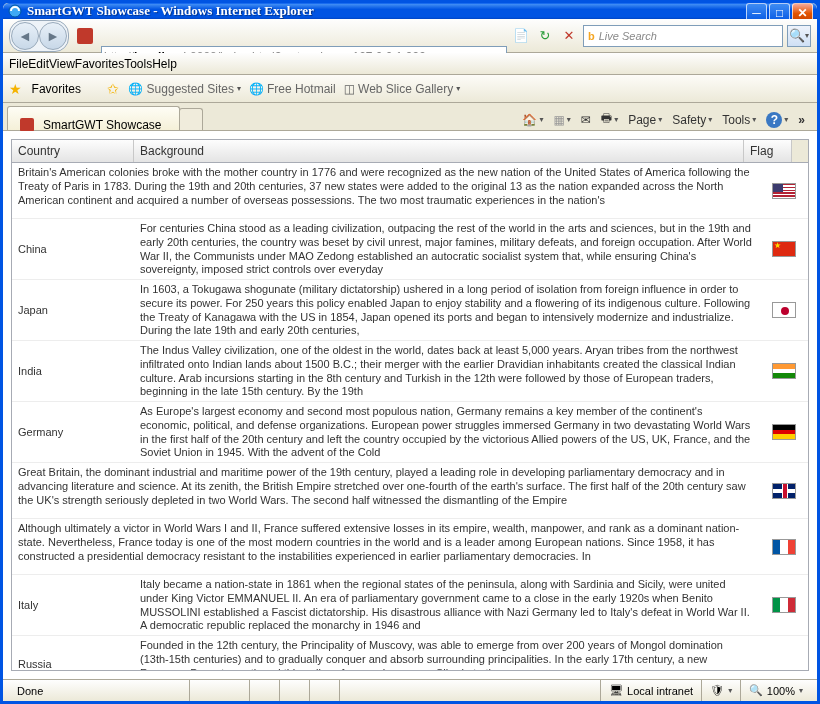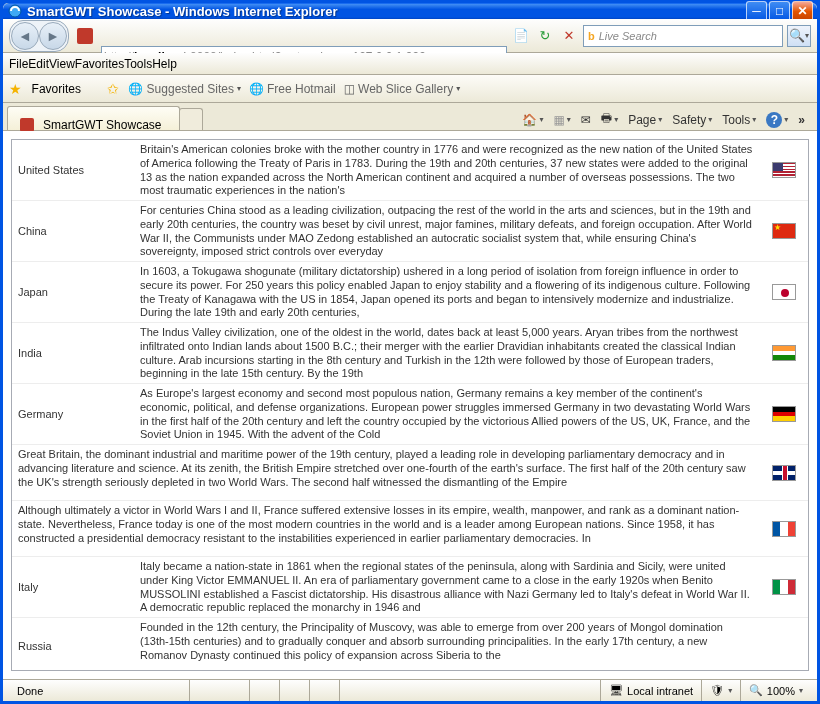"SmartGWT Showcase - Windows Internet" .titlebar { align-items: center -> none; font-family: none -> Liberation Serif, serif }
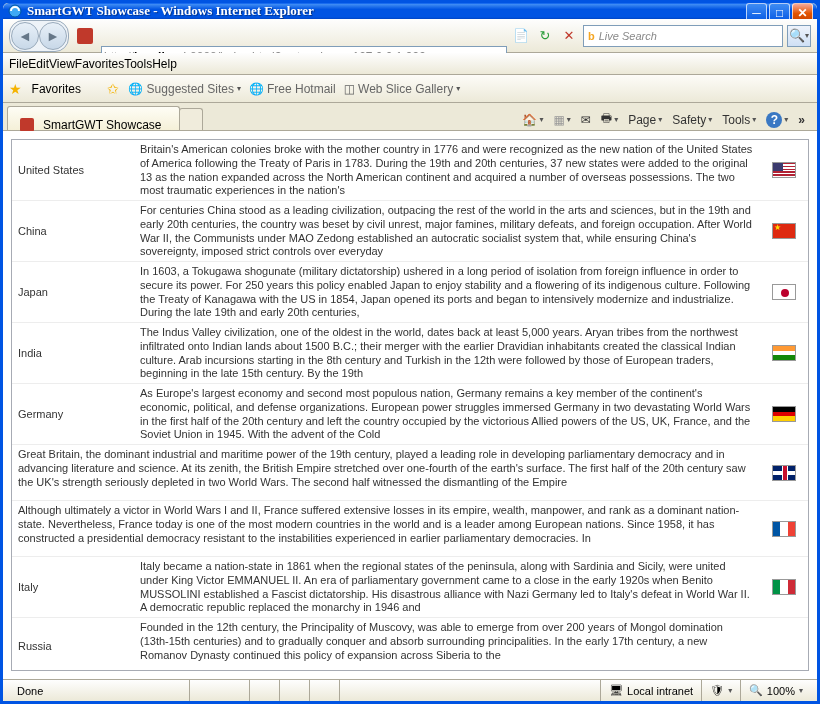"Country" div.grid-header { html: none -> <div> <div>Country</div> <div>Background</div> <div>Flag</div> <div></div> </div> }
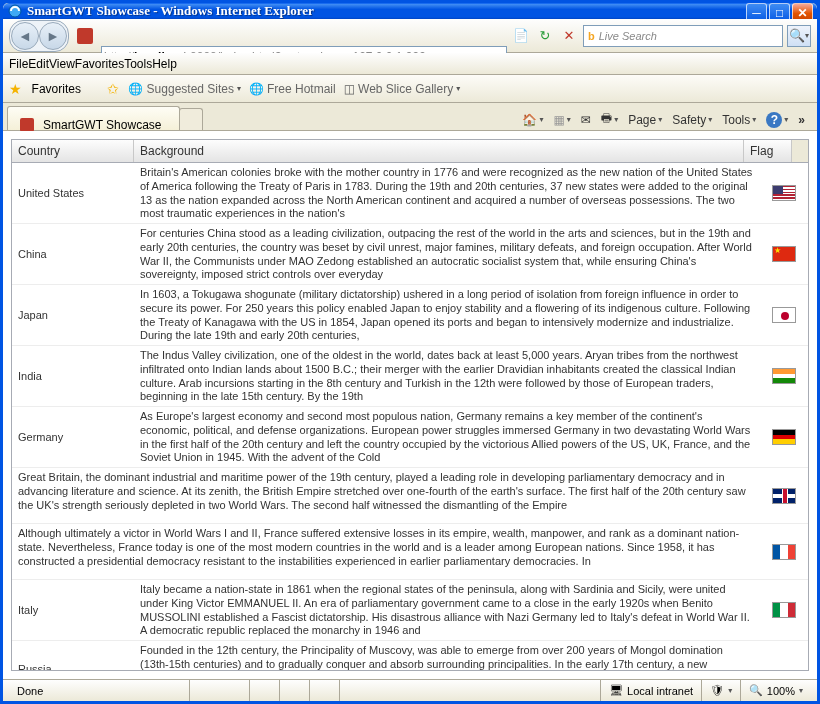"United States" div.gc-country { html: <div>United States</div> -> none }
